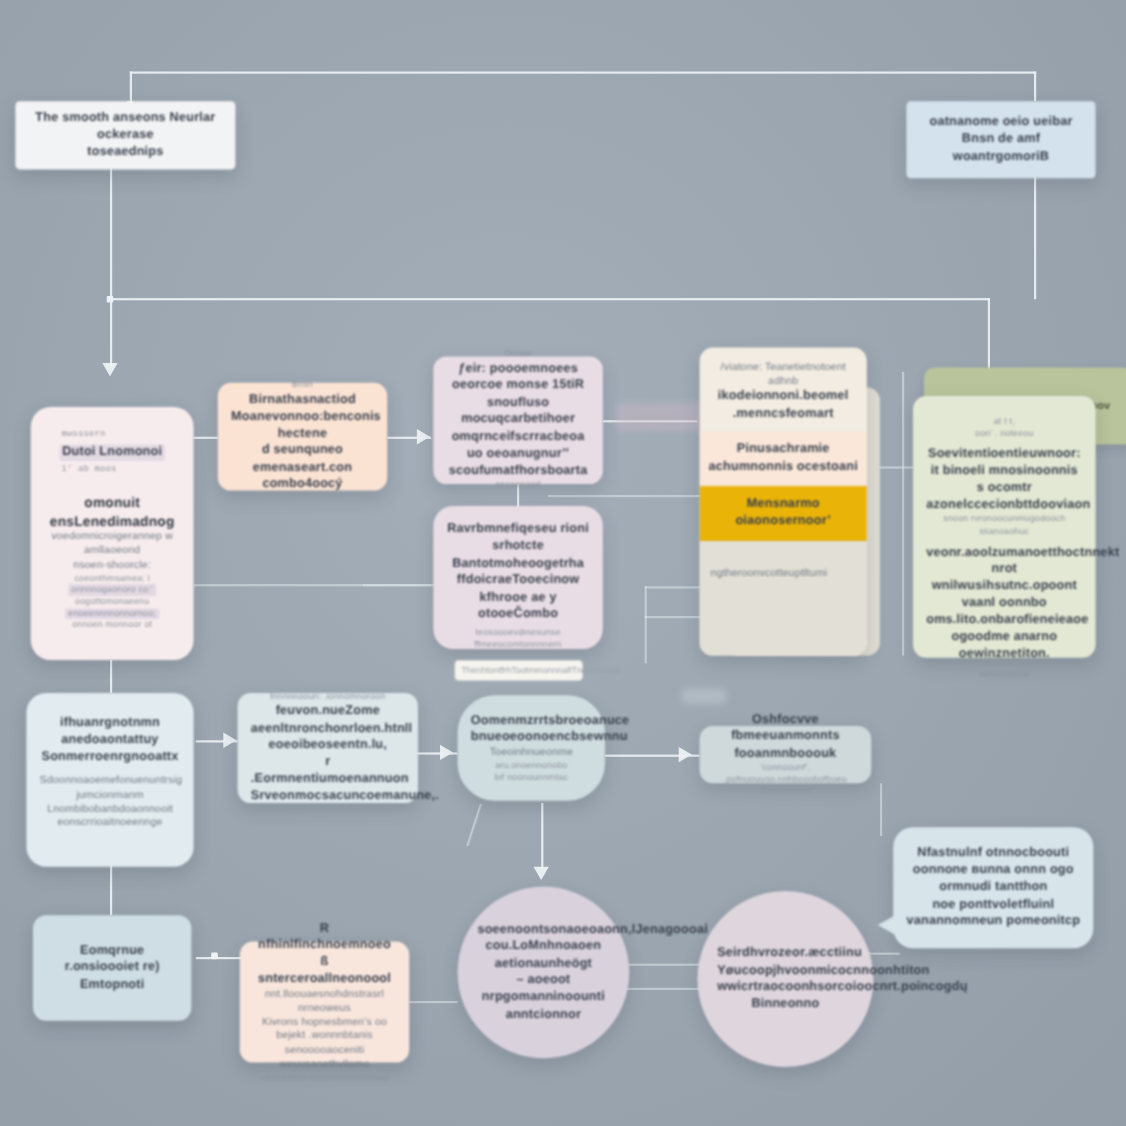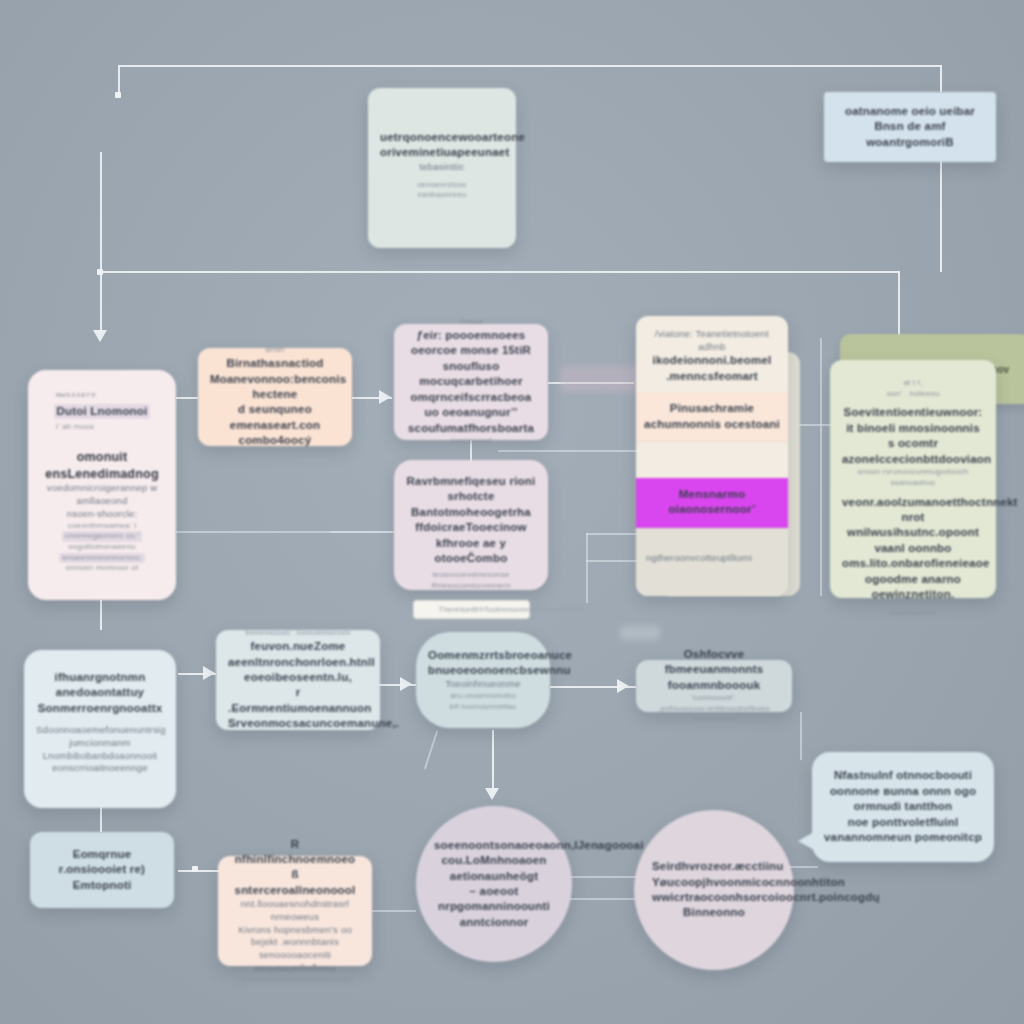"The smooth anseons Neurlar ockerase" div.node { html: none -> <div> <span>The smooth anseons Neurlar ockerase</span> <span>toseaednips</span> </div> }
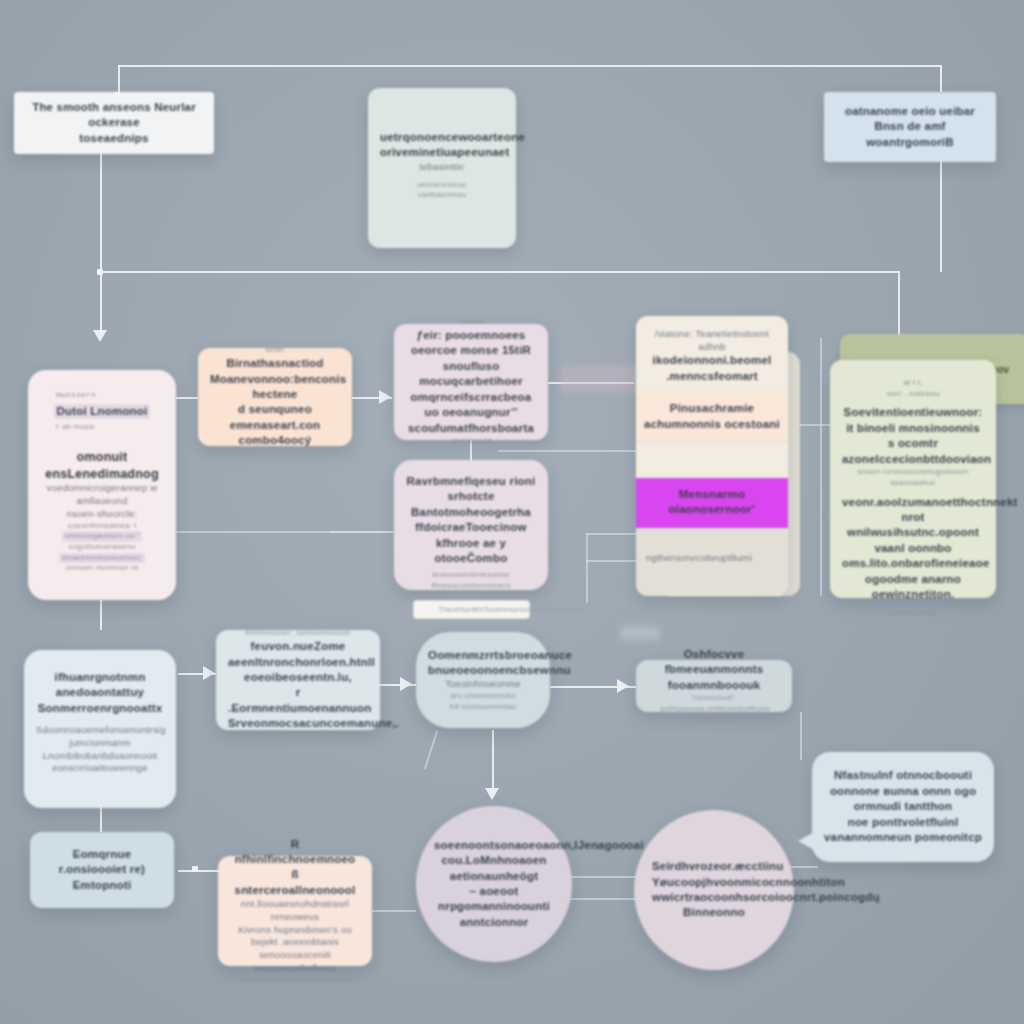"uetrqonoencewooarteone" div.node { html: <div> <span>uetrqonoencewooarteone</span> <span>oriveminetiuapeeunaet</span> <span>tebasinttic</span> <span>oenoevrzicoc</span> <span>vanbaonnreu</span> </div> -> none }
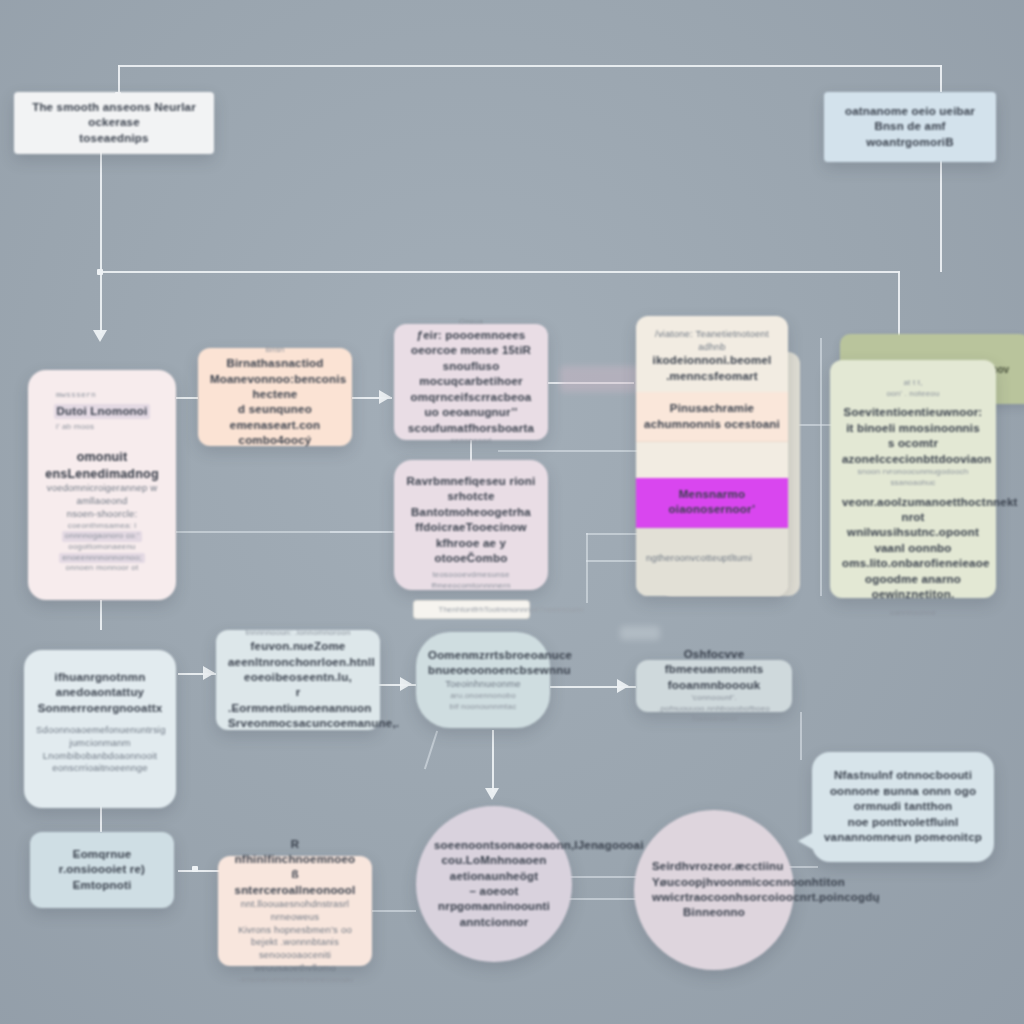"i’ ab moos" span.ln { font-family: none -> Liberation Mono, monospace }
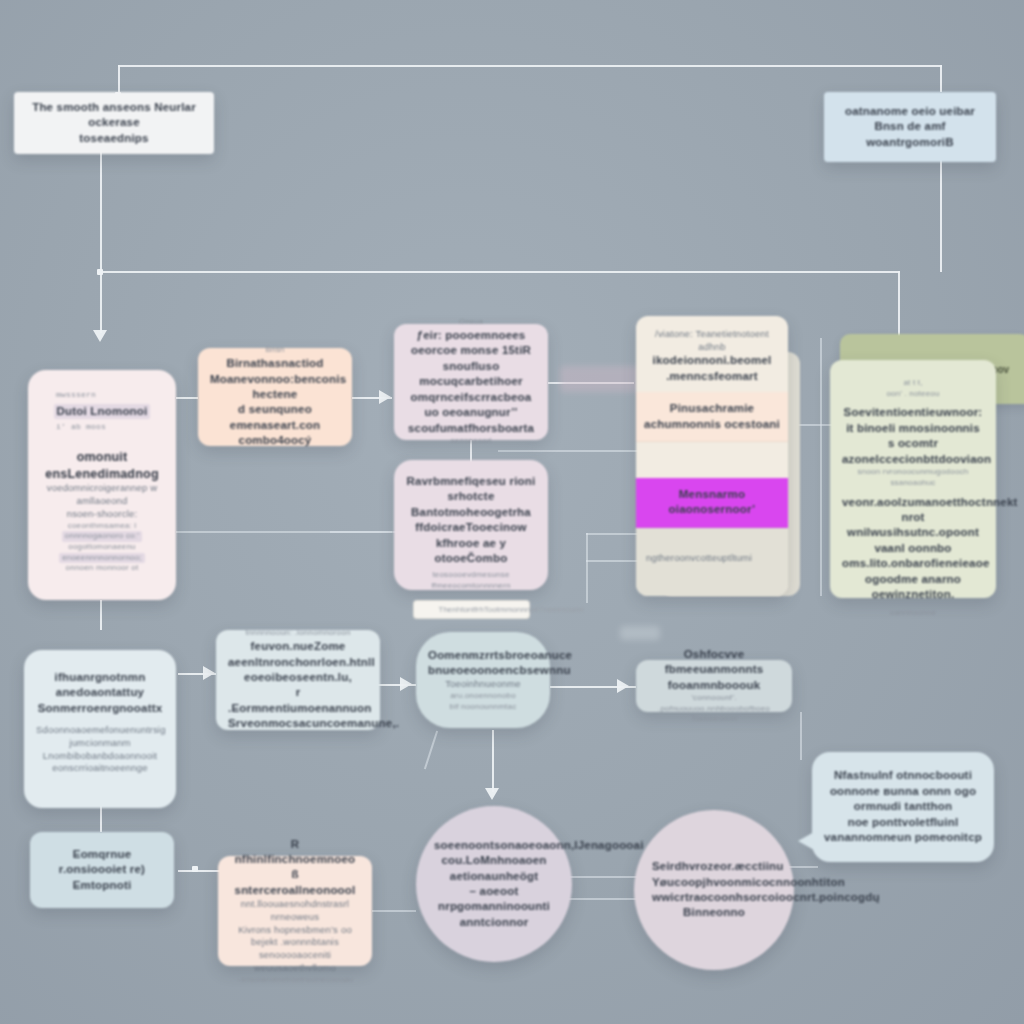"Mensnarmo oiaonosernoor’" div.band { background: #d946ef -> #eab308; margin-top: 36px -> none }
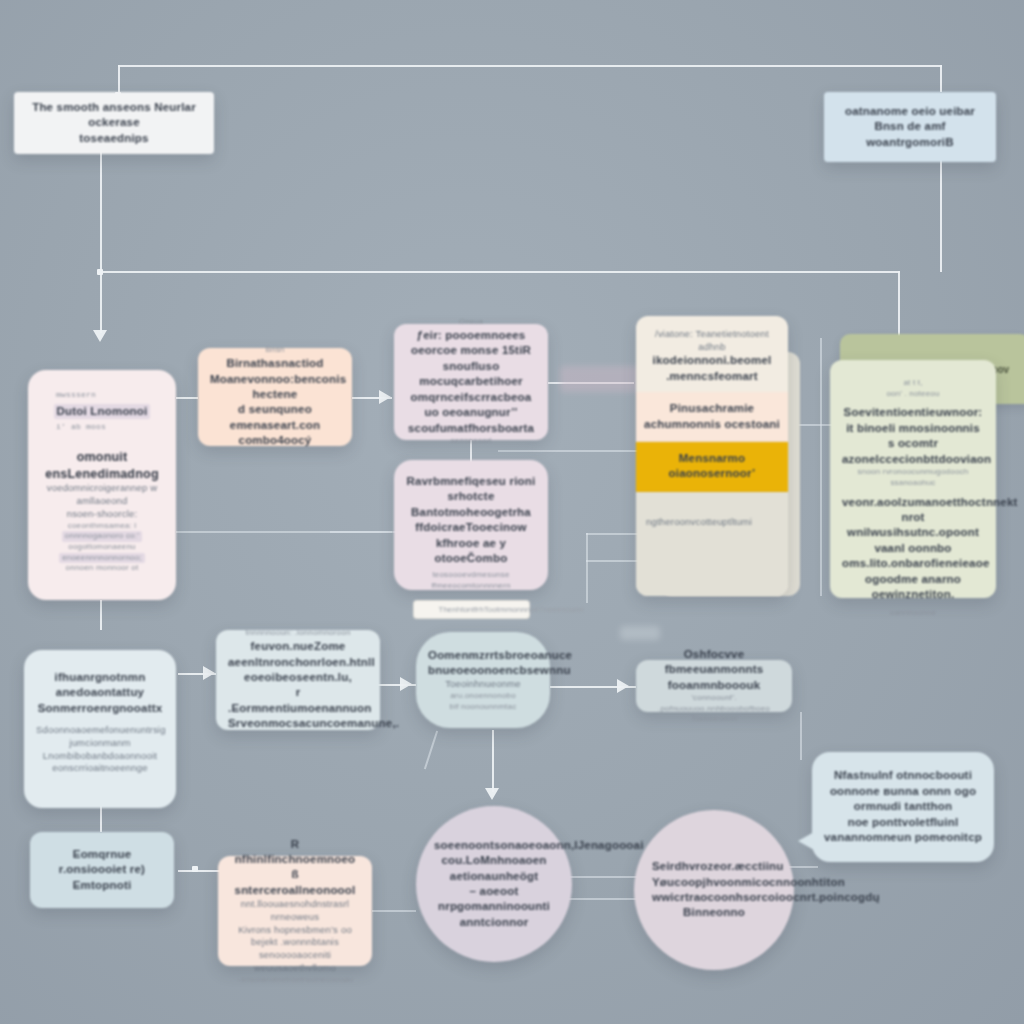"ThenhtontfrhTootmmonnnaltTneeenounn" .pill { padding: 4px 25px -> 4px 6px }
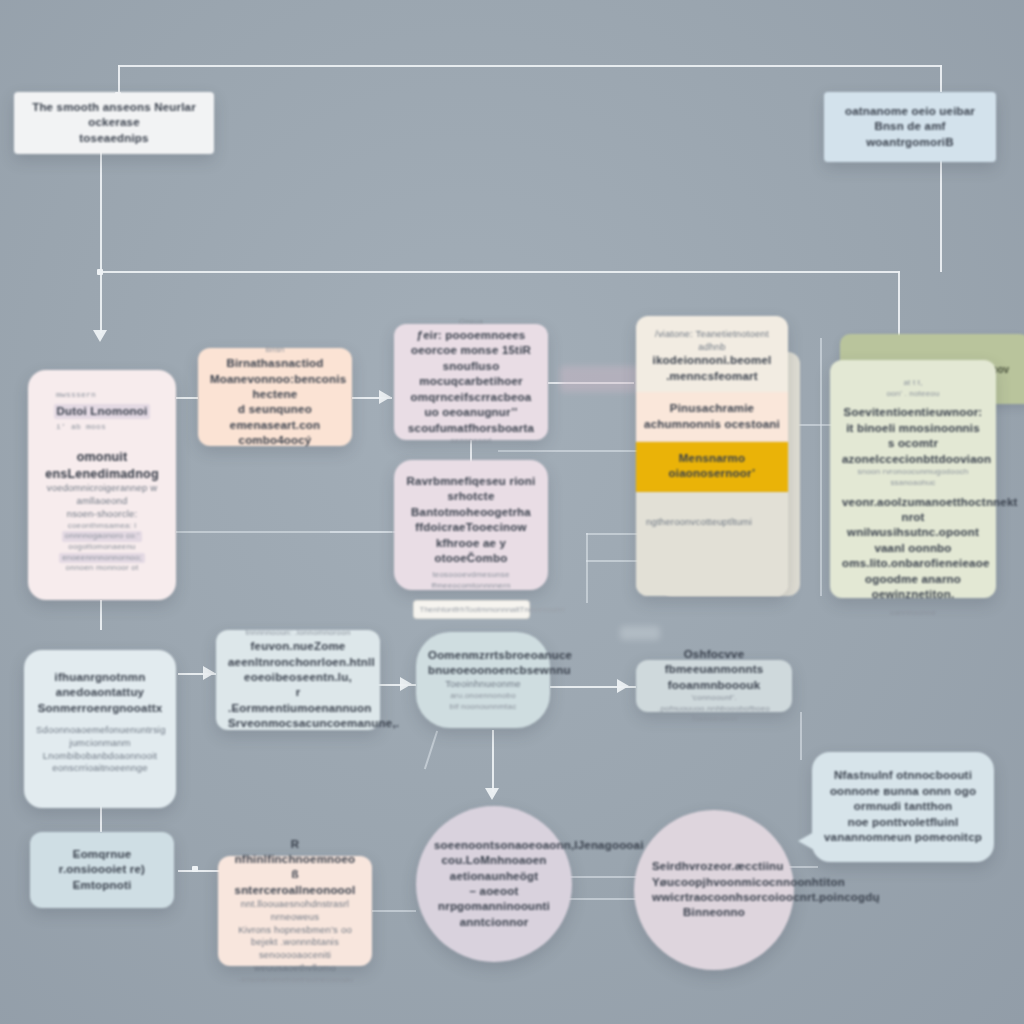"ifhuanrgnotnmn anedoaontattuy" div.node { top: 650px -> 630px }
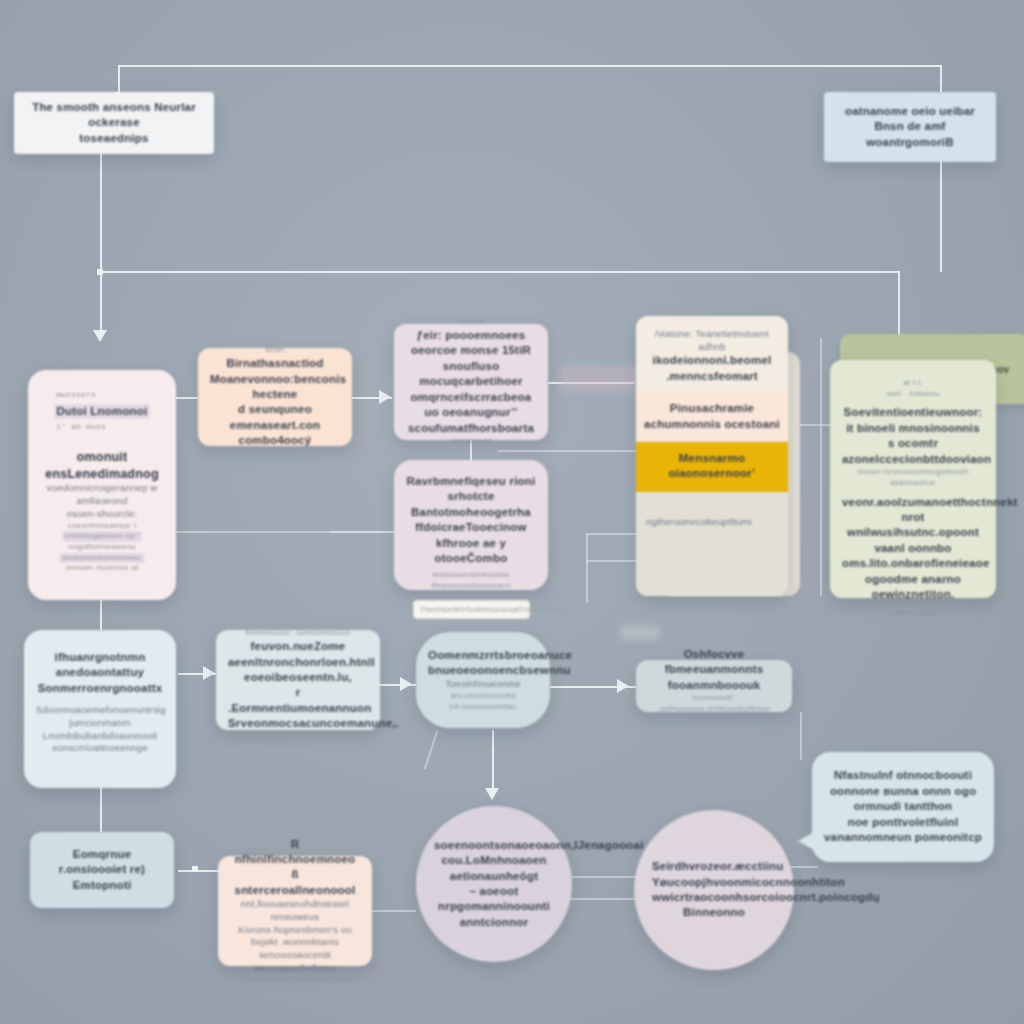"Eomqrnue r.onsioooiet re)" div.node { height: 76px -> 96px }
